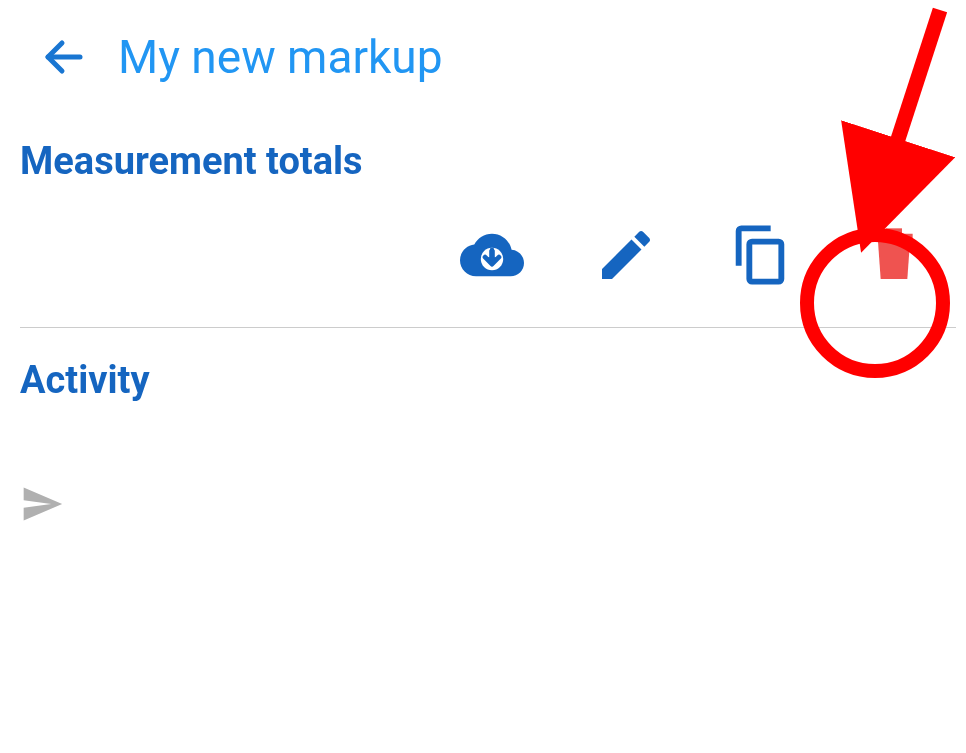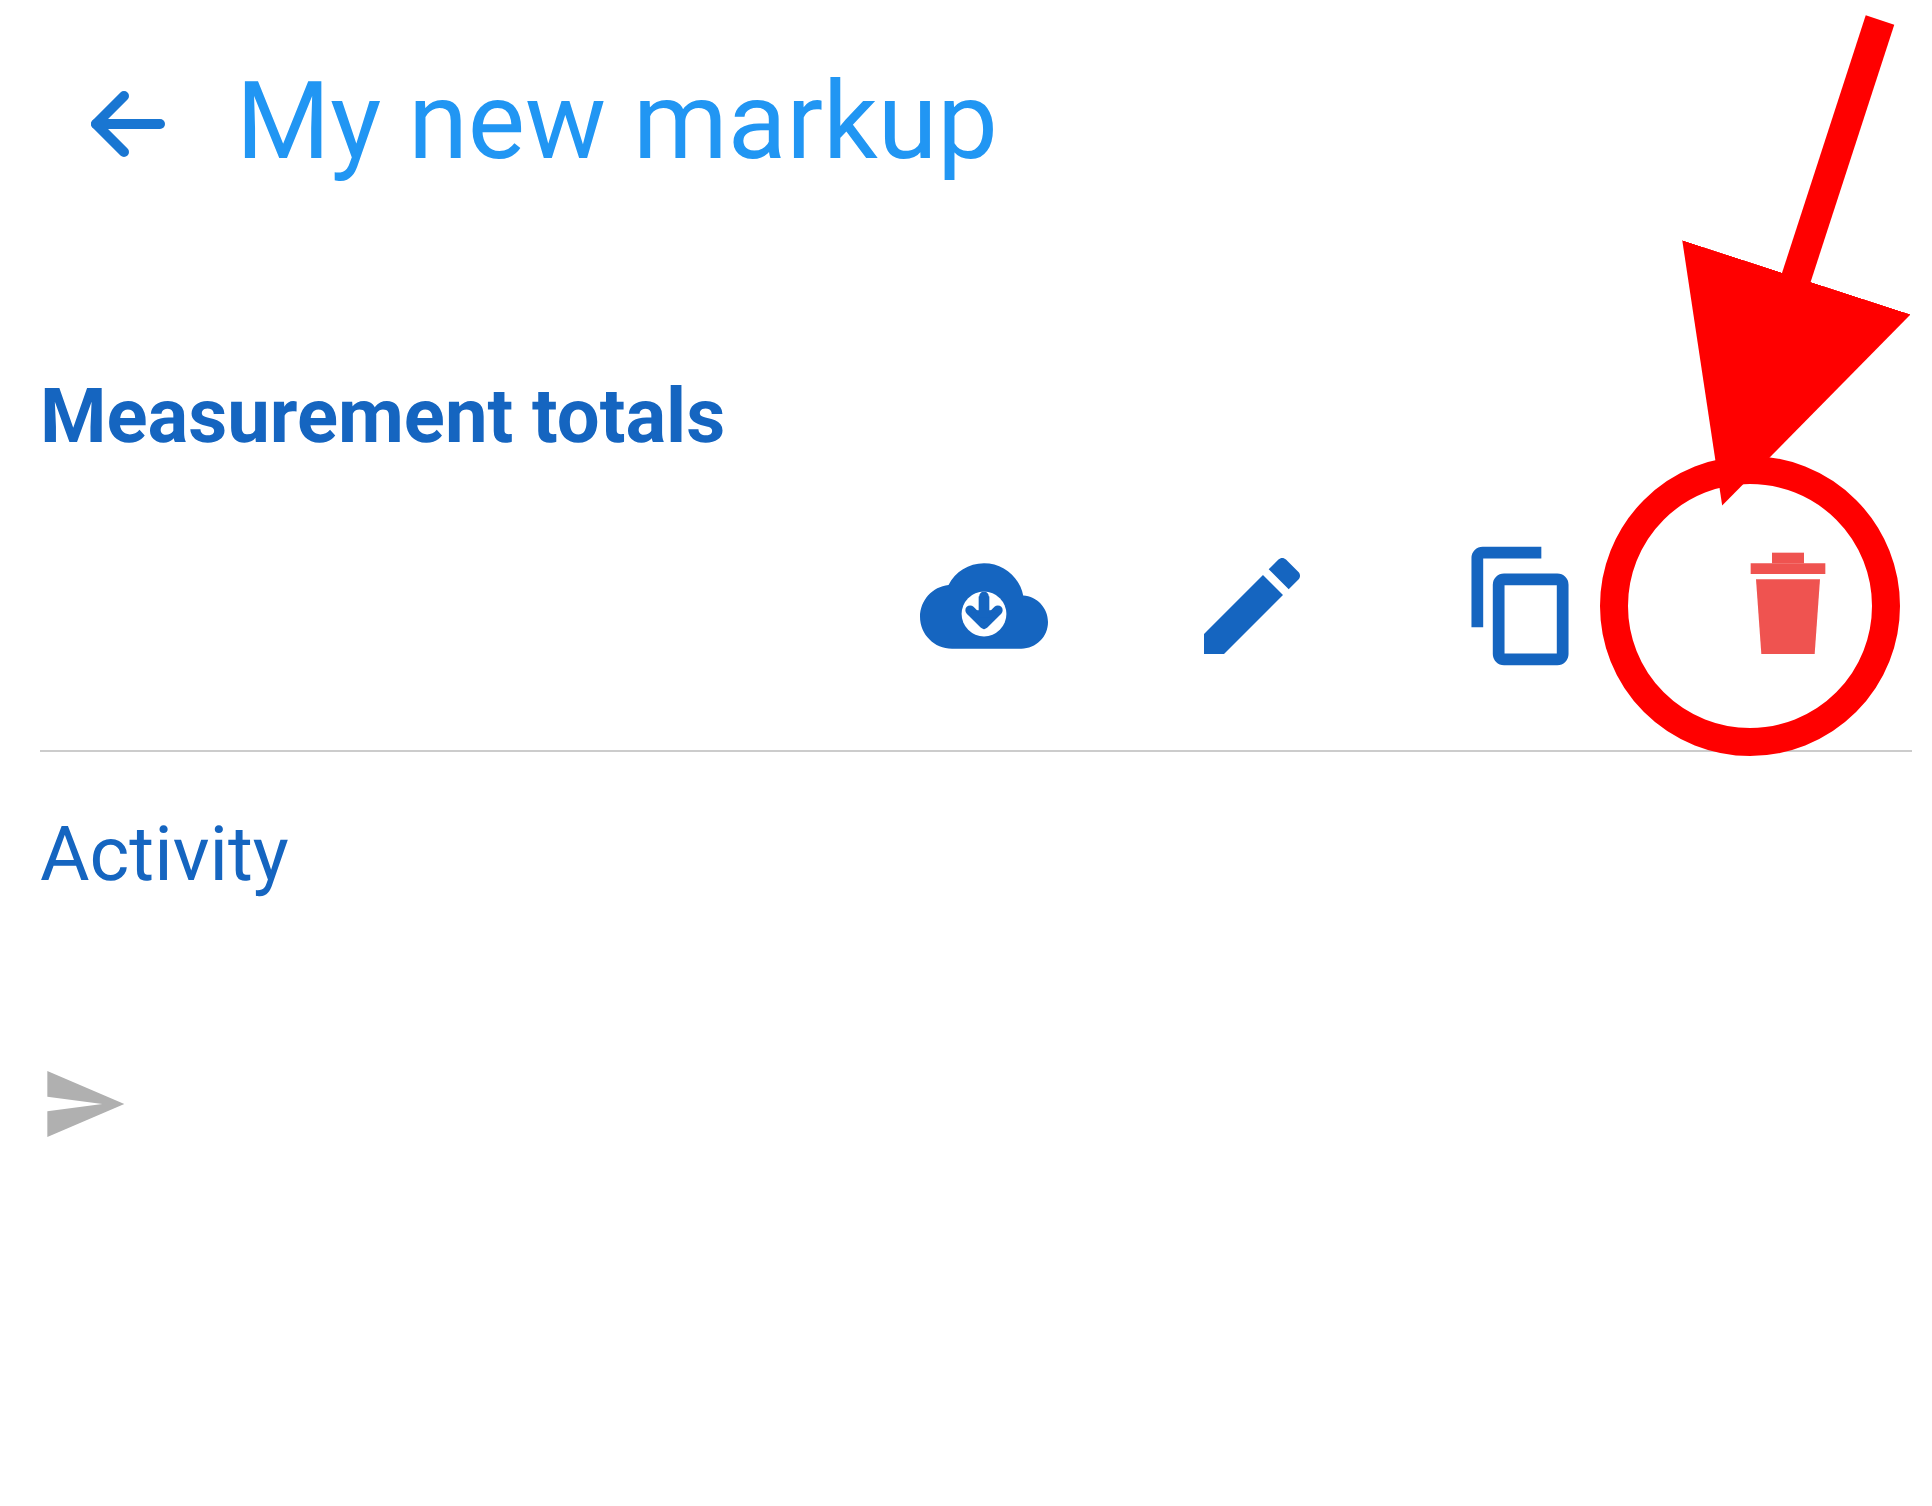"My new markup" .title { font-size: 54px -> 46px }
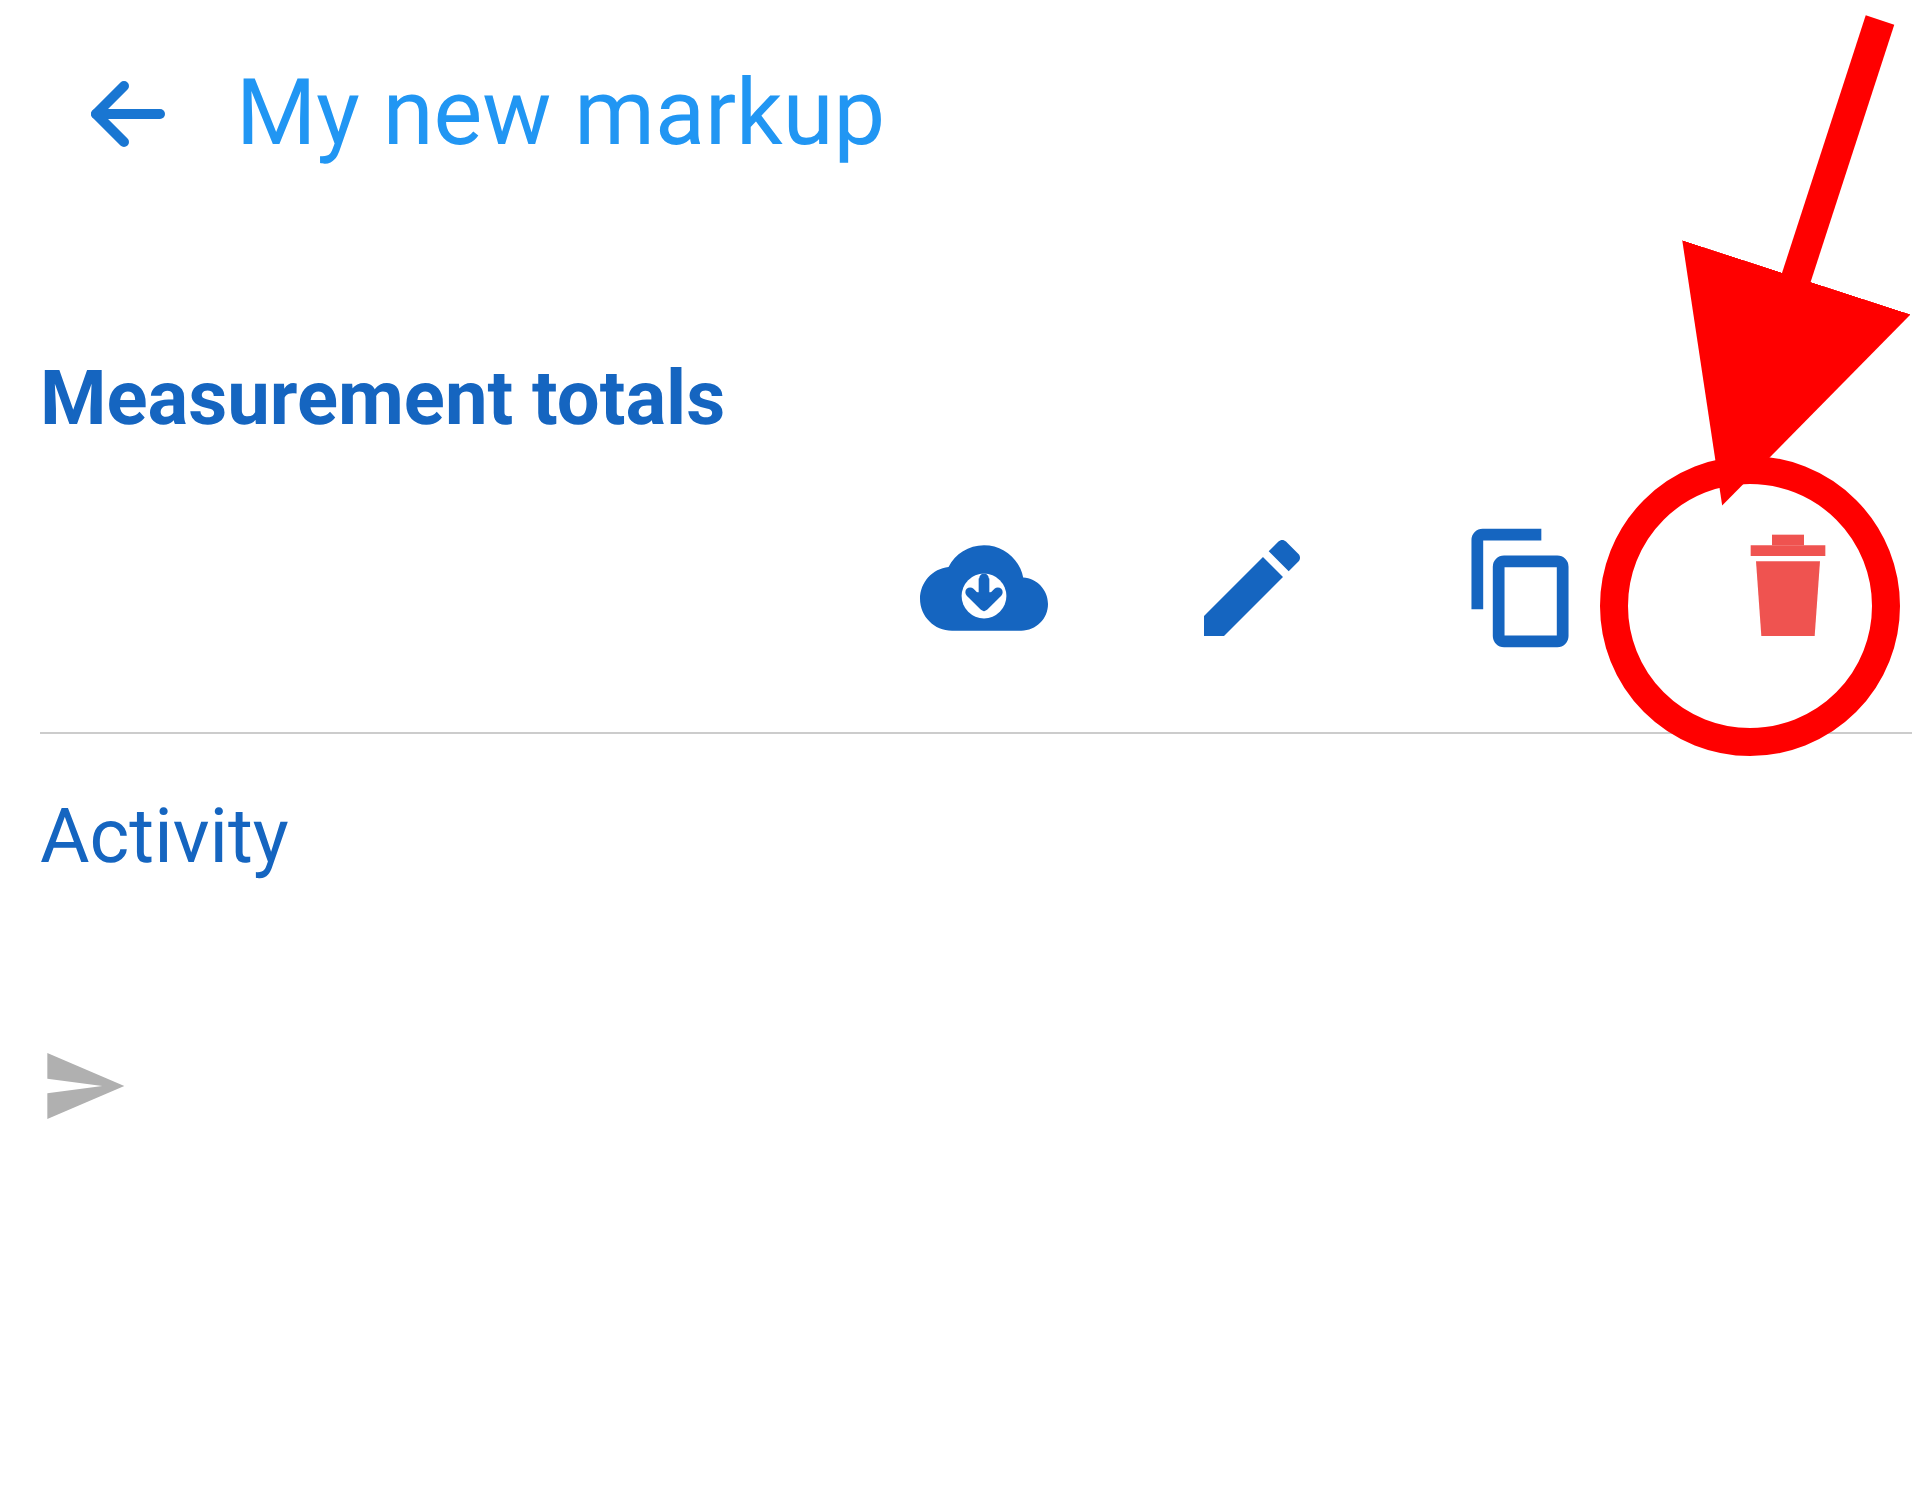"Measurement totals" .section-title { margin-top: 39px -> none }
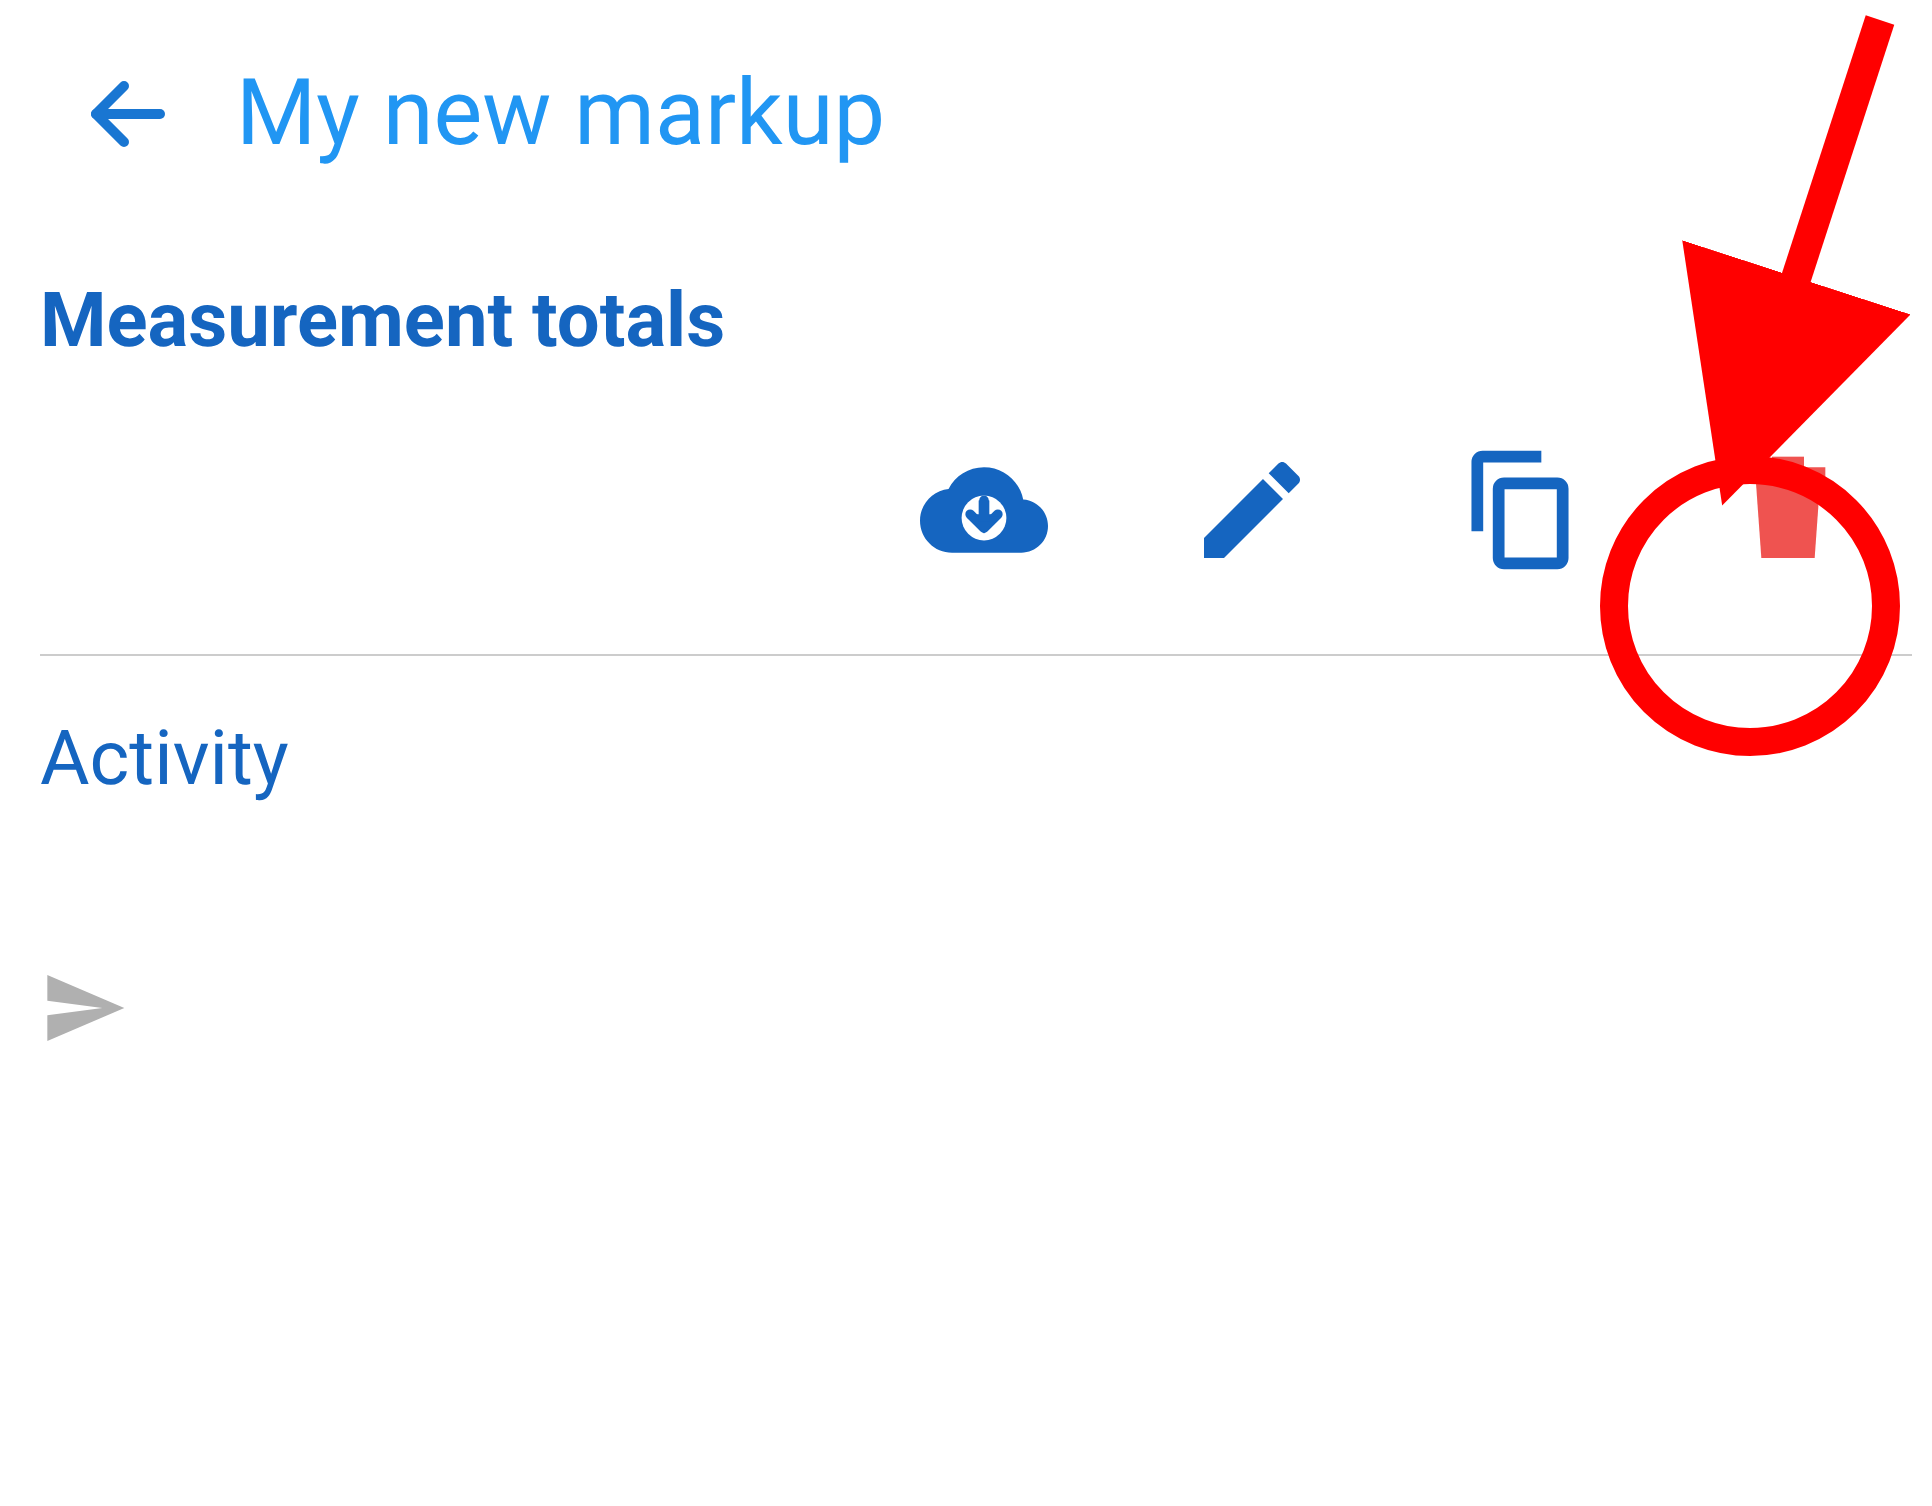"Activity" .activity-title { font-weight: 400 -> 700 }
